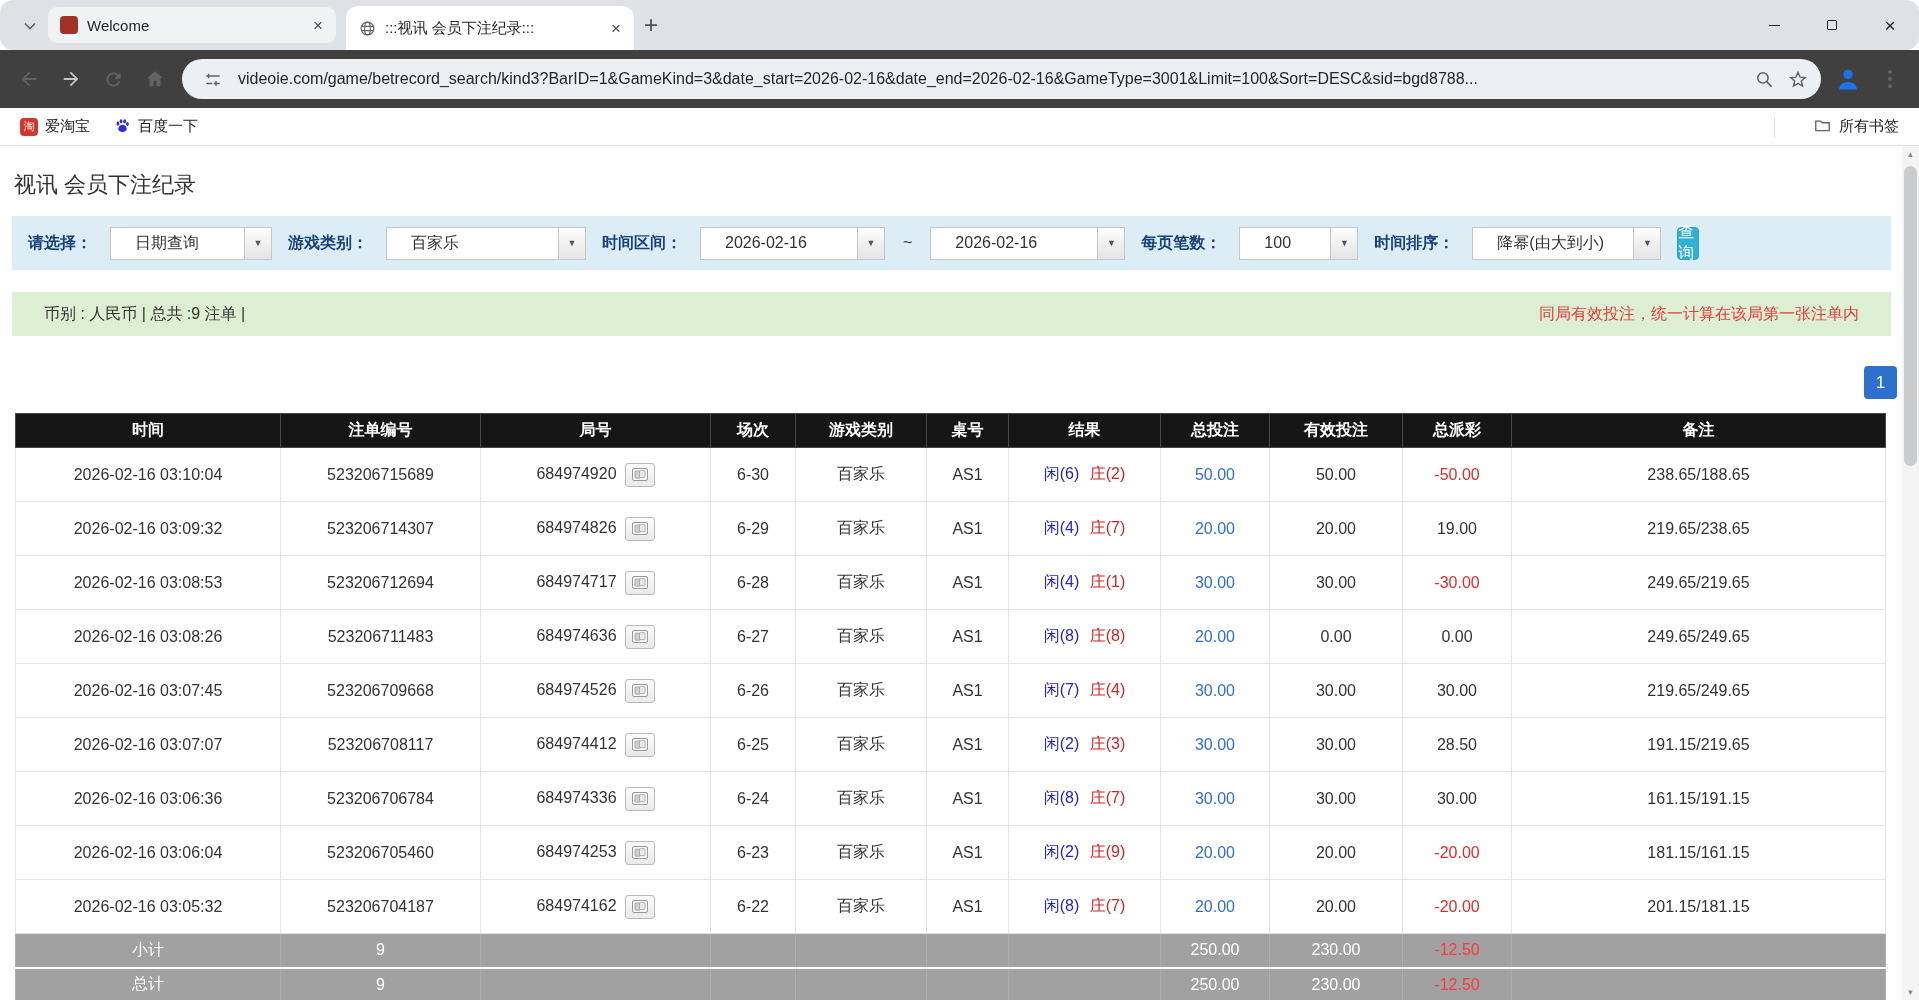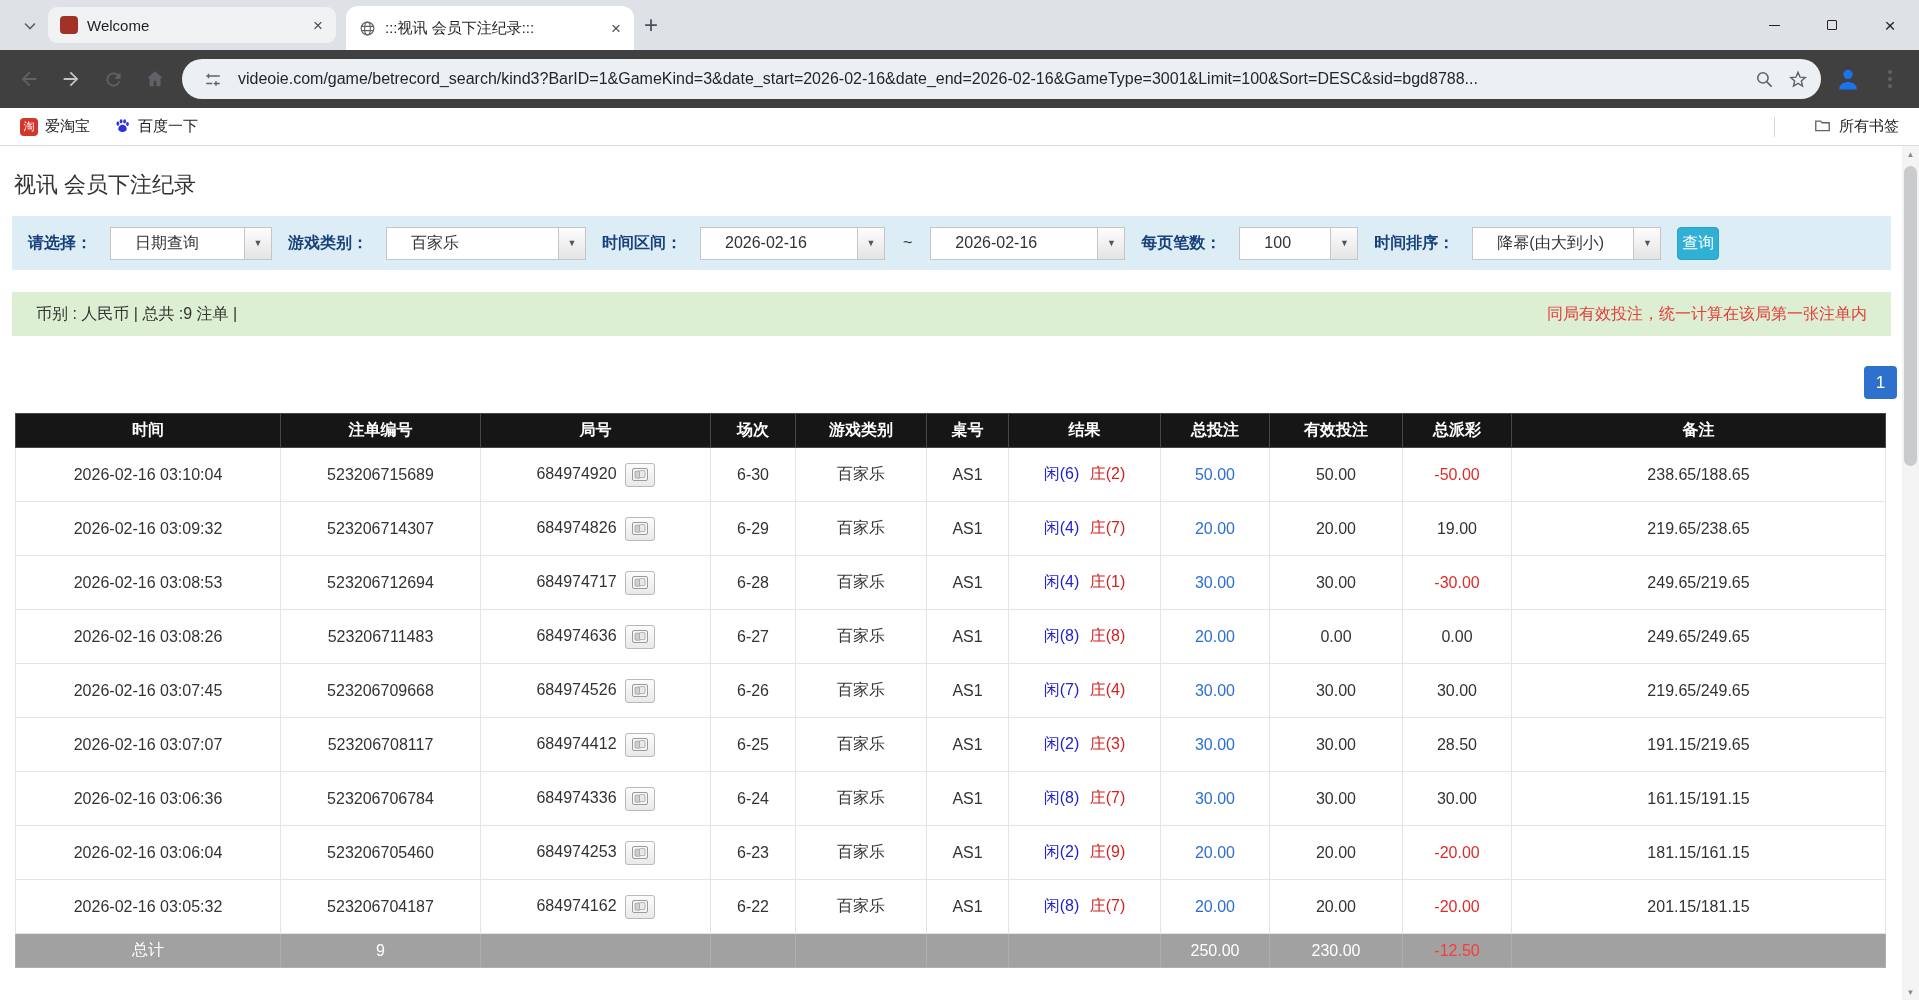"Welcome" .tabstrip { border-radius: none -> 13px }
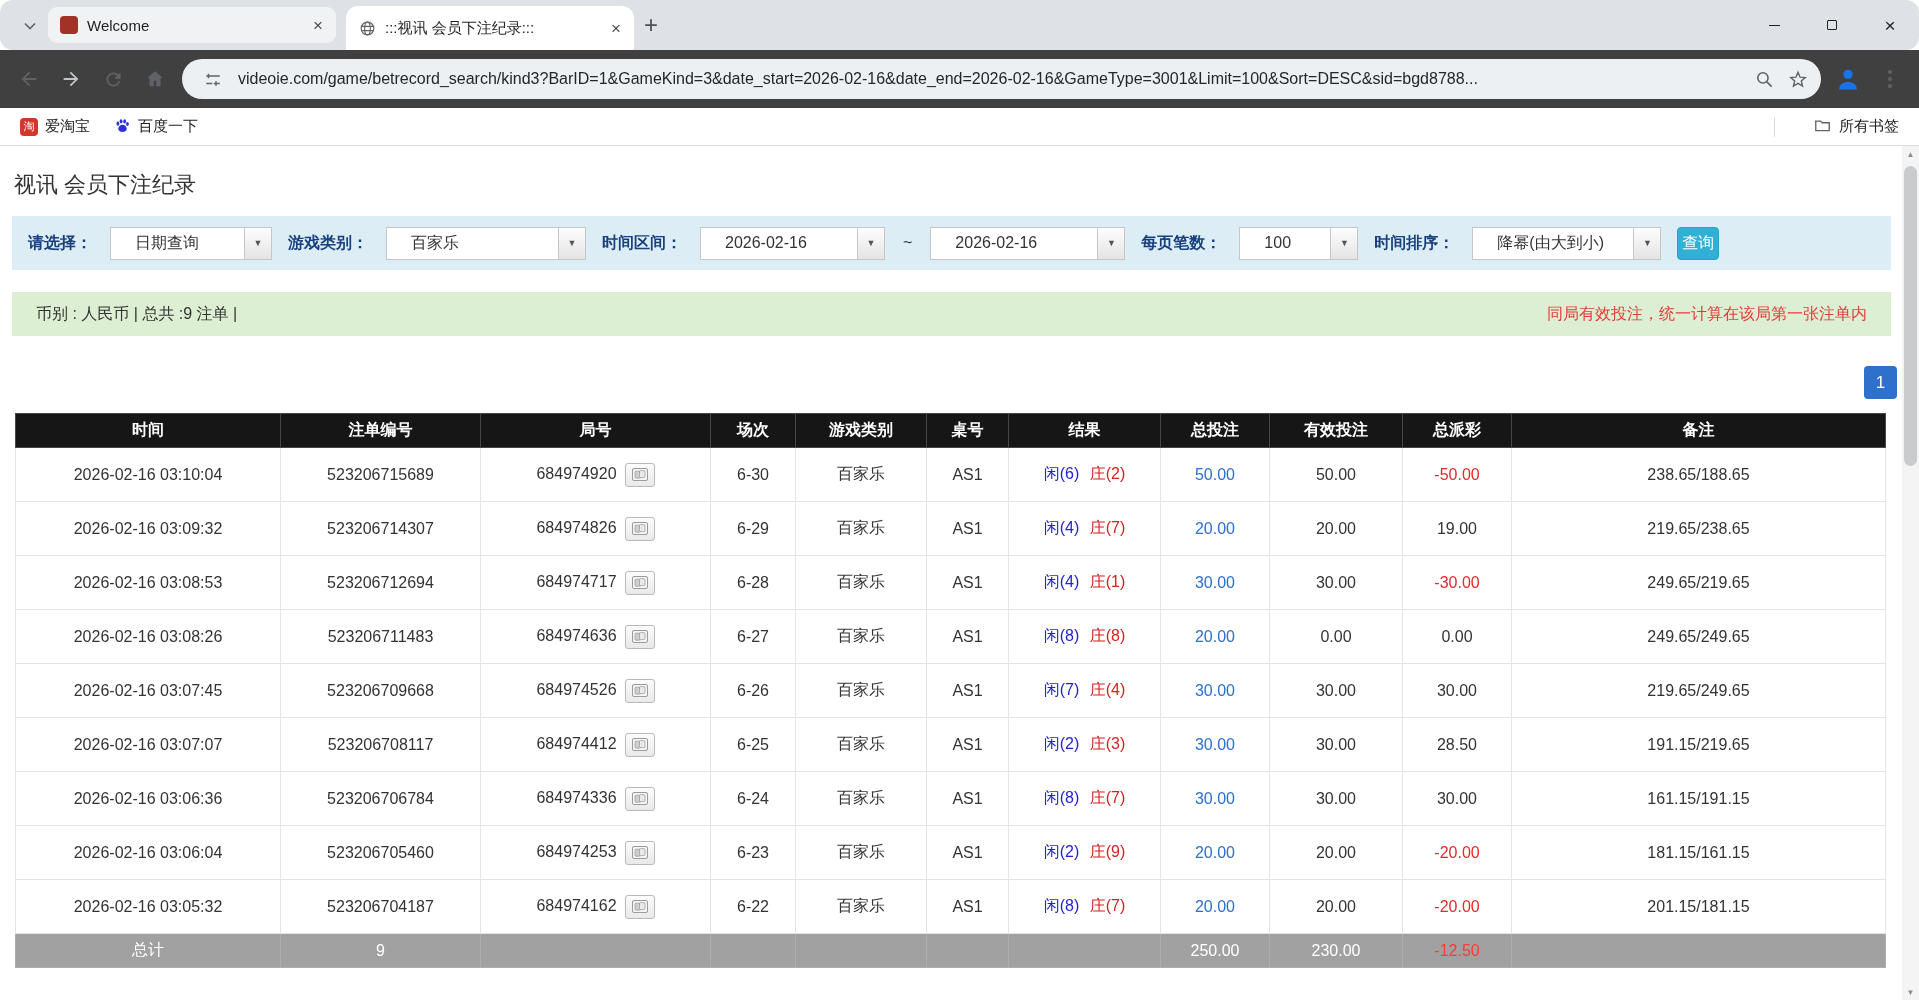"查询" .search-btn { width: 42px -> 22px }
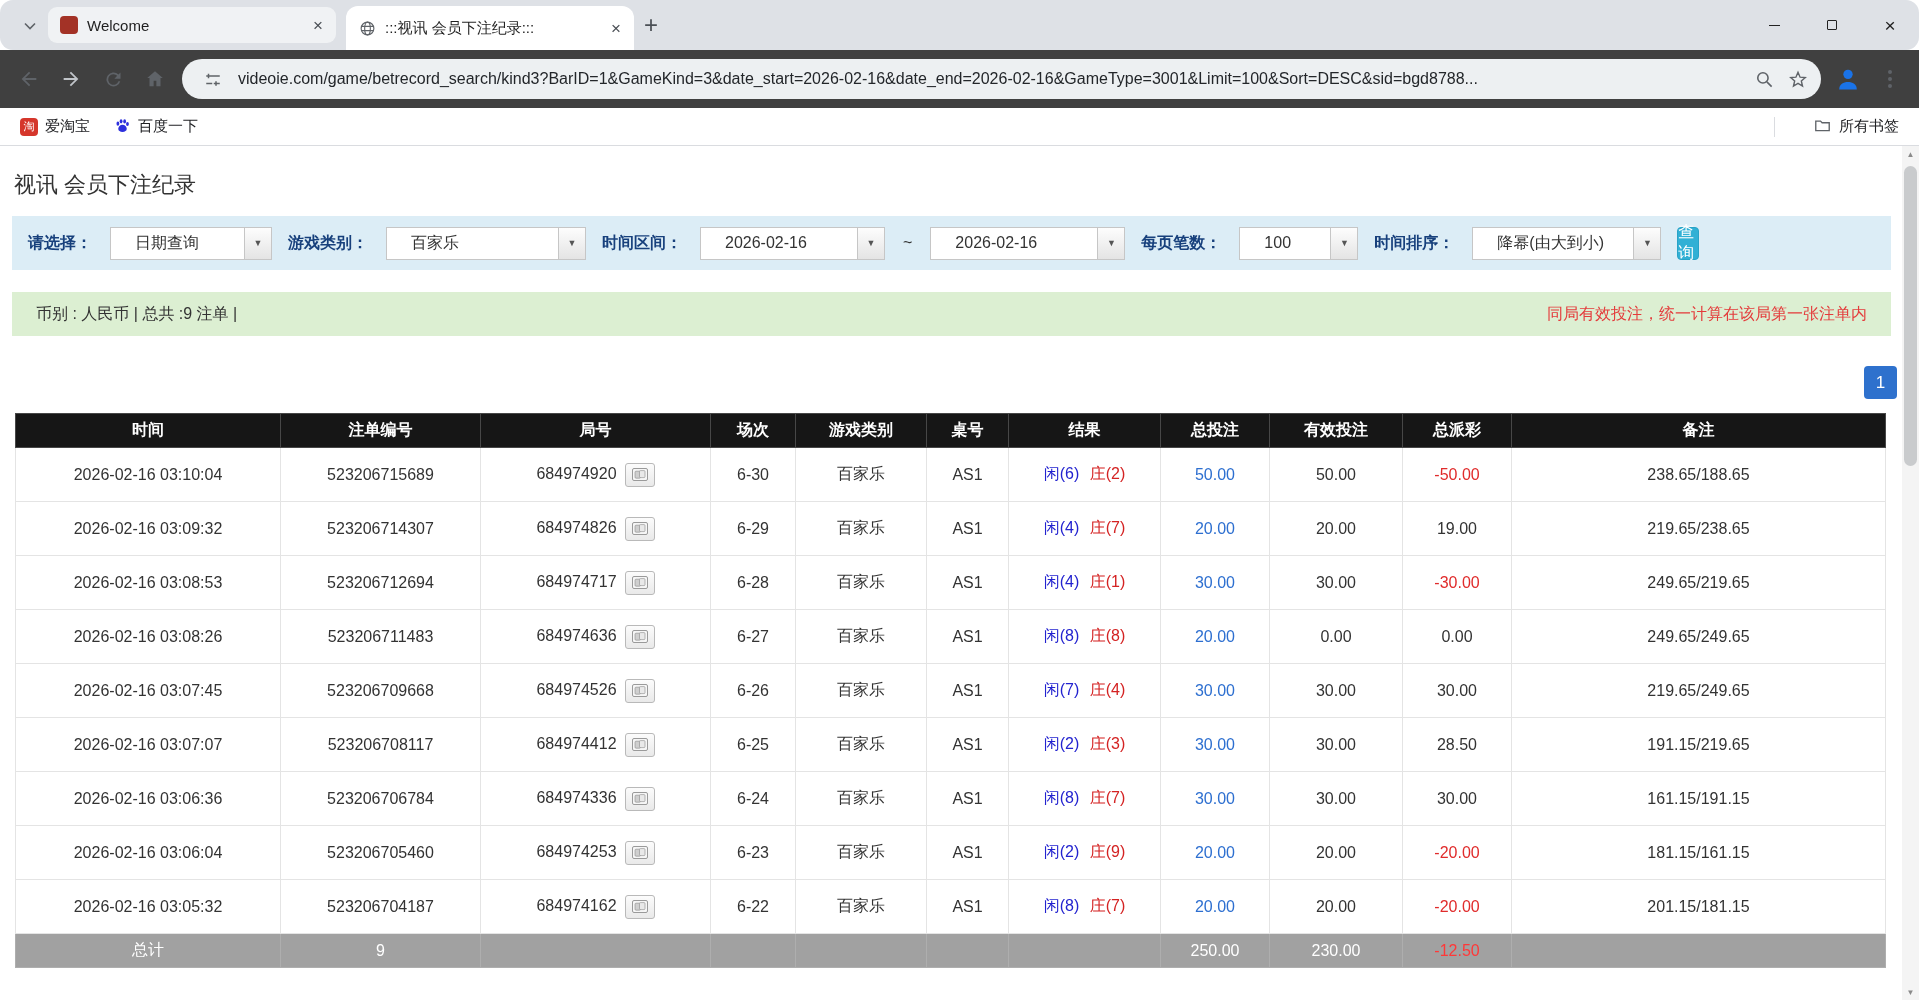"币别 : 人民币 | 总共" .infobar { padding: 0 24px -> 0 32px }
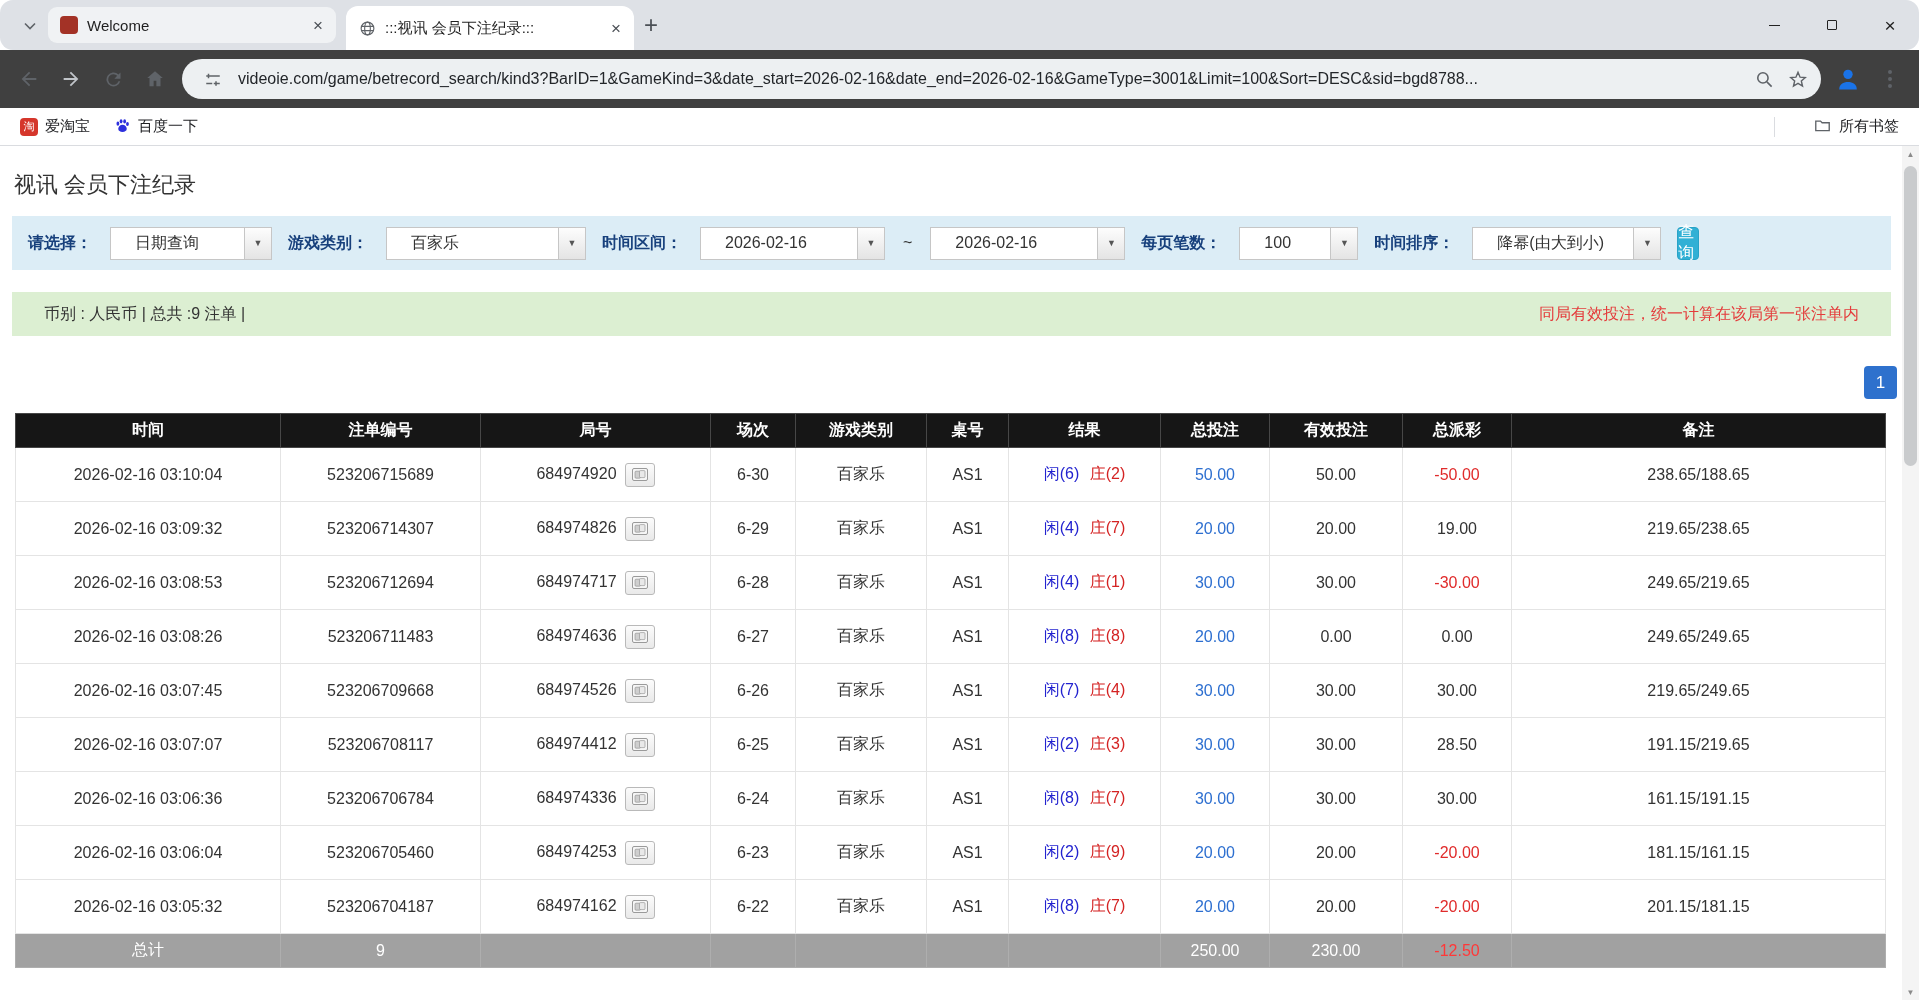"小计" tr.summary { html: none -> <tr> <td>小计</td> <td>9</td> <td></td> <td></td> <td></td> <td></td> <td></td> <td>250.00</td> <td>230.00</td> <td>-12.50</td> <td></td> </tr> }
